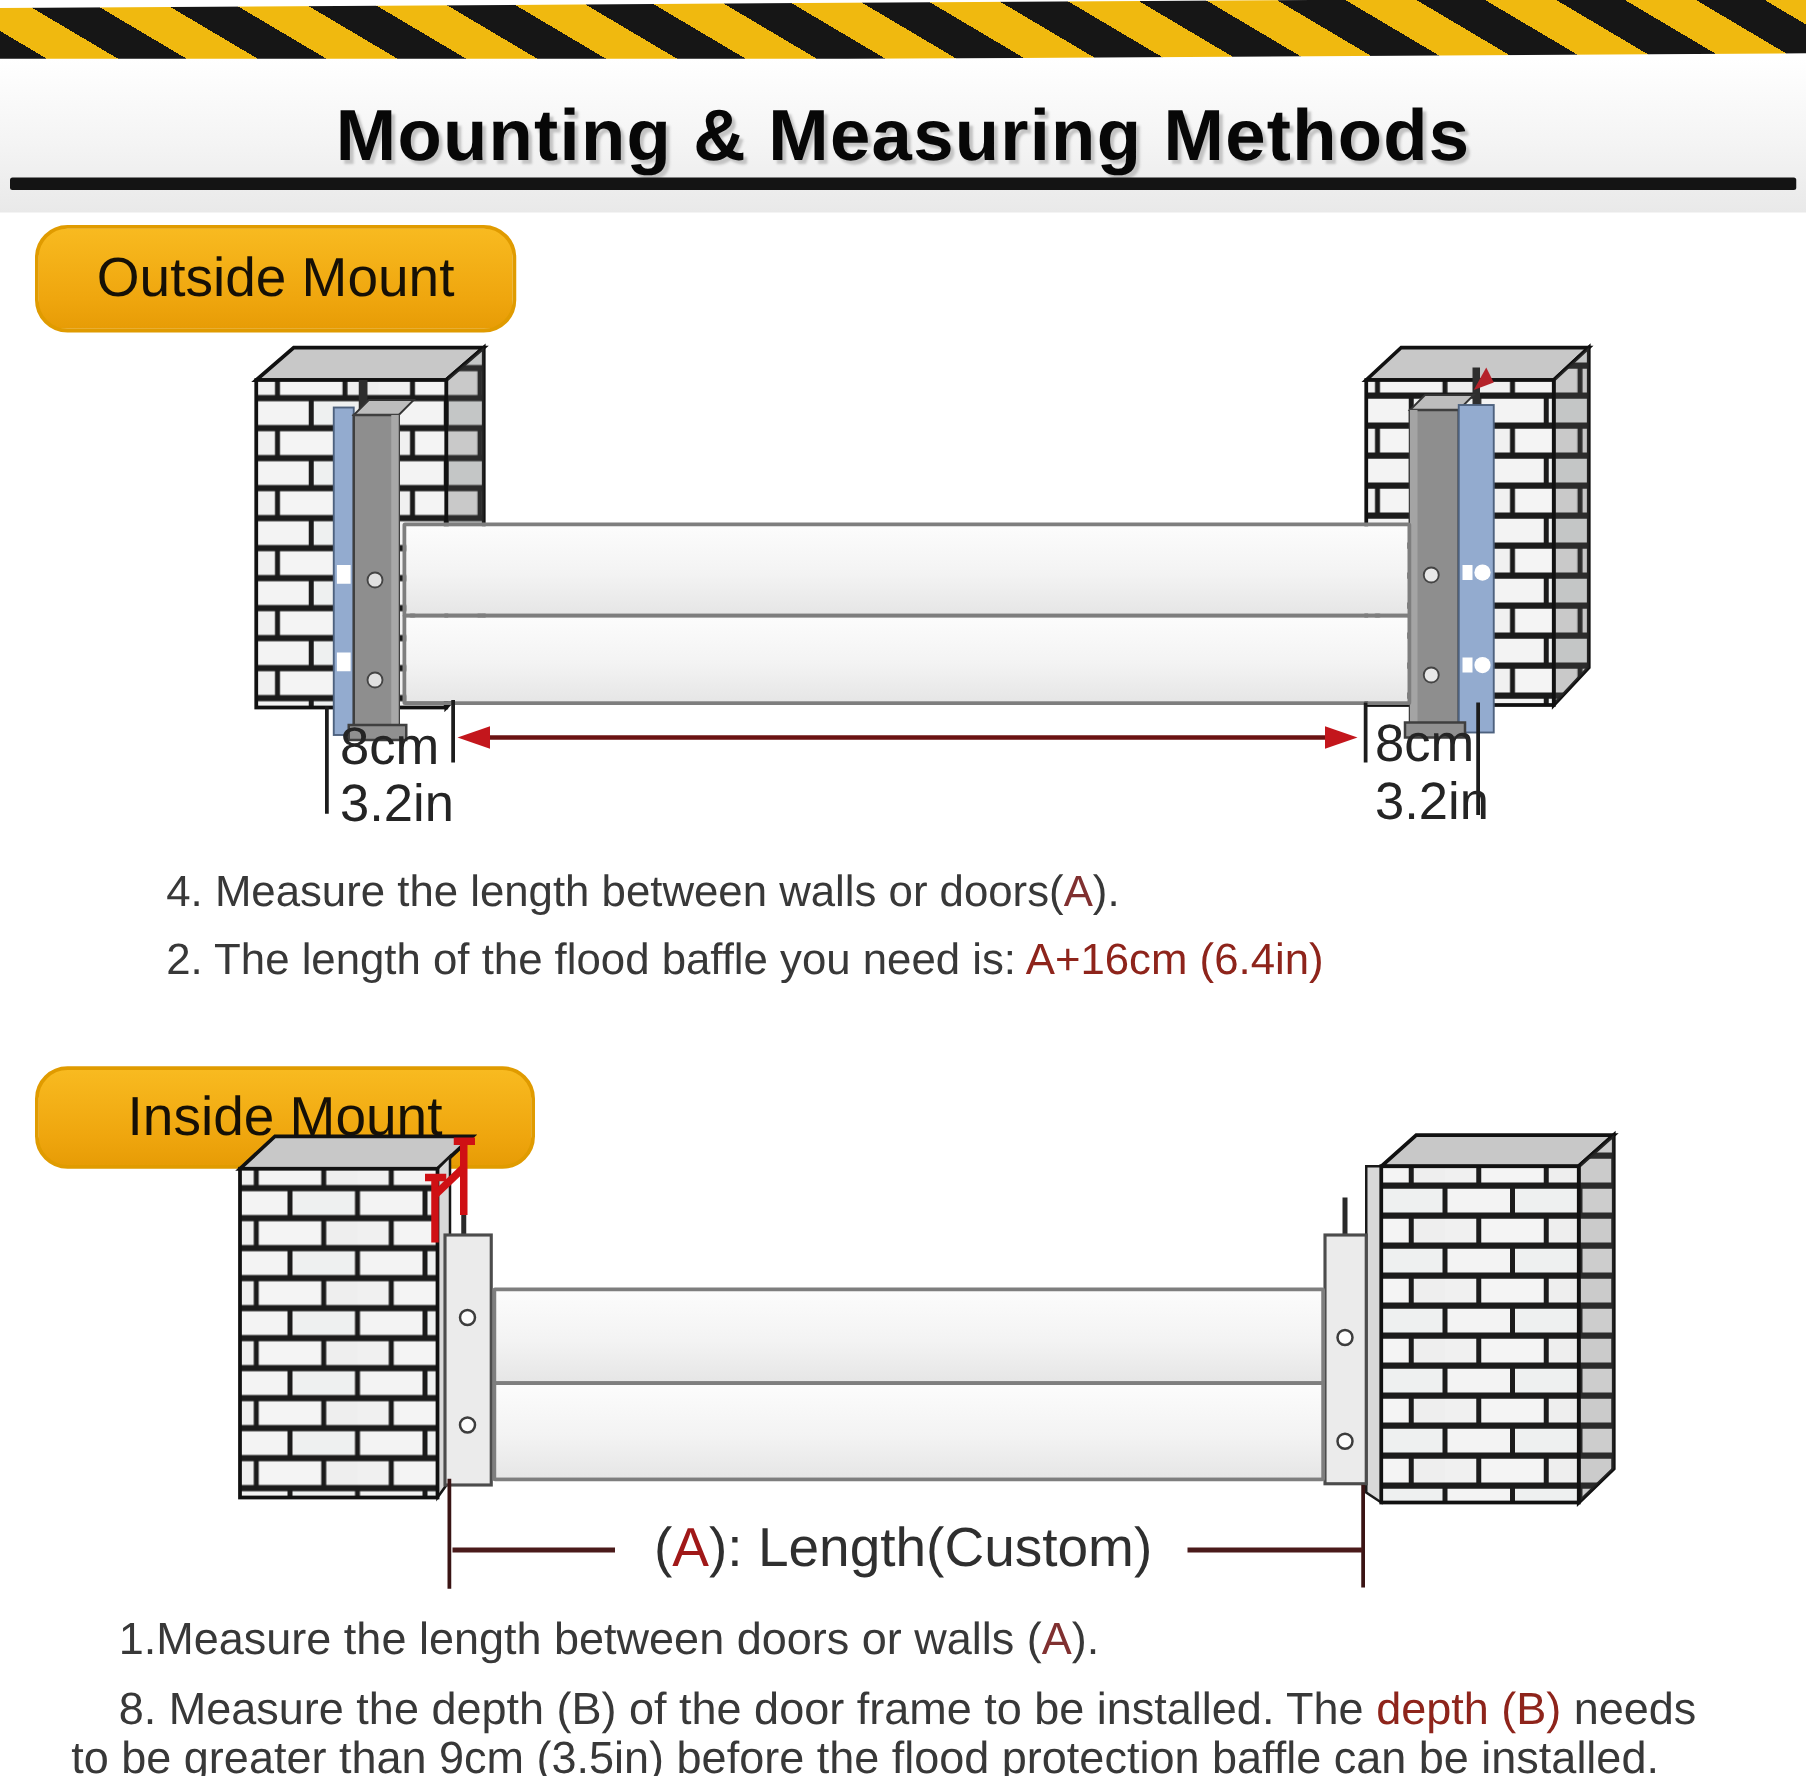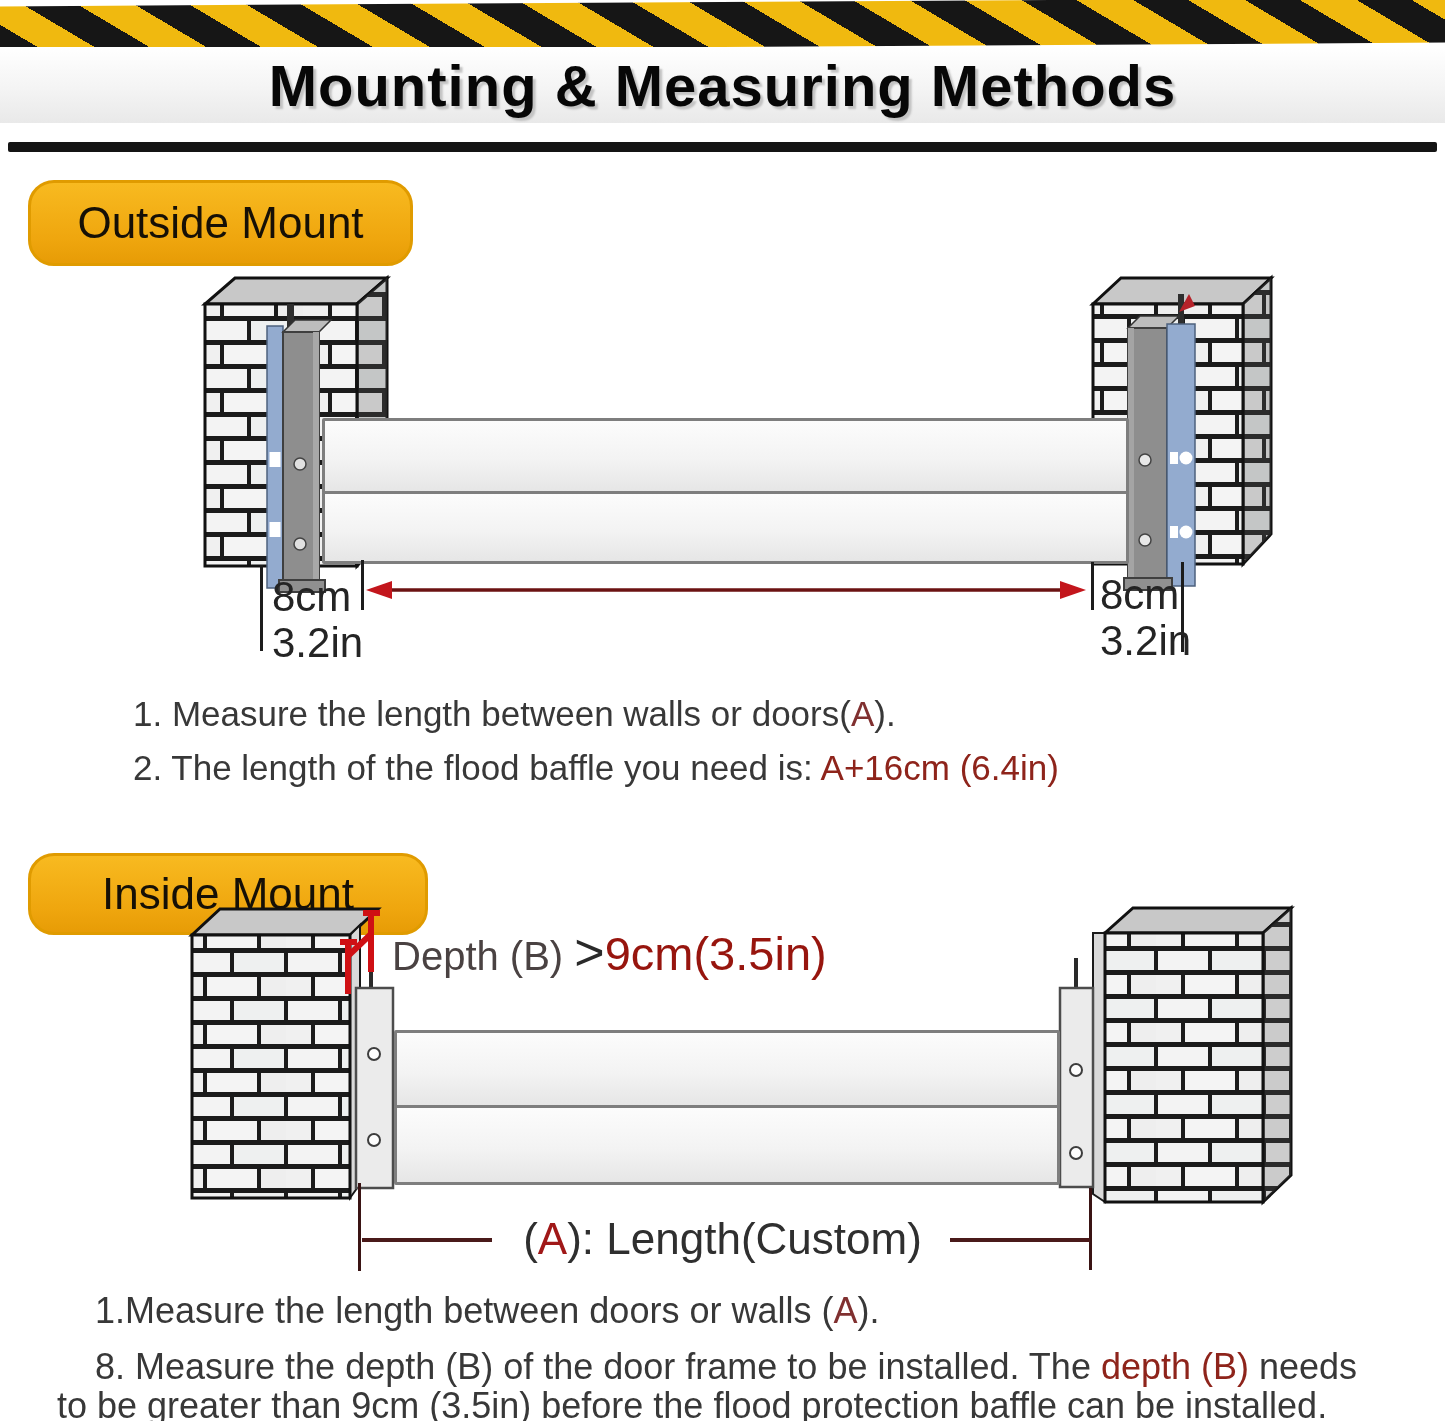"Mounting & Measuring Methods" .title-band { height: 76px -> 123px }
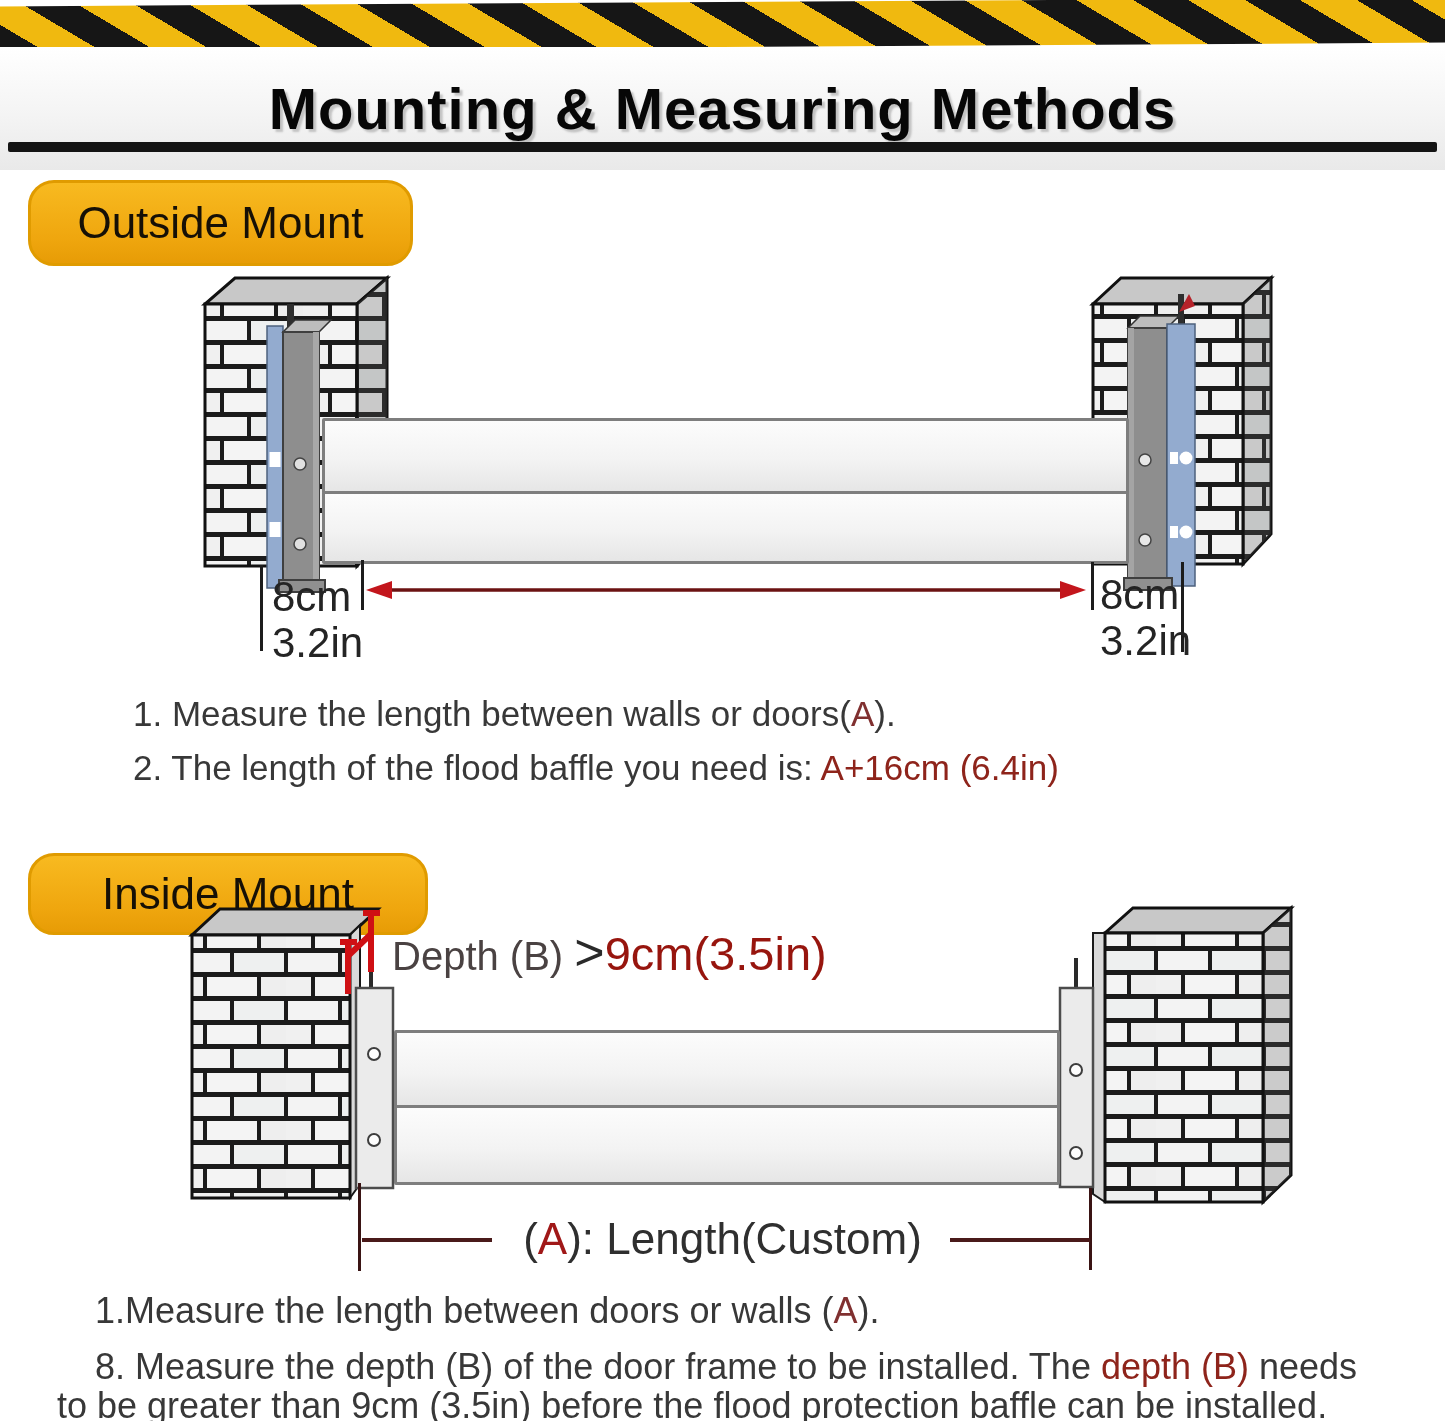"1. Measure the length between" span { text: 1 -> 4 }
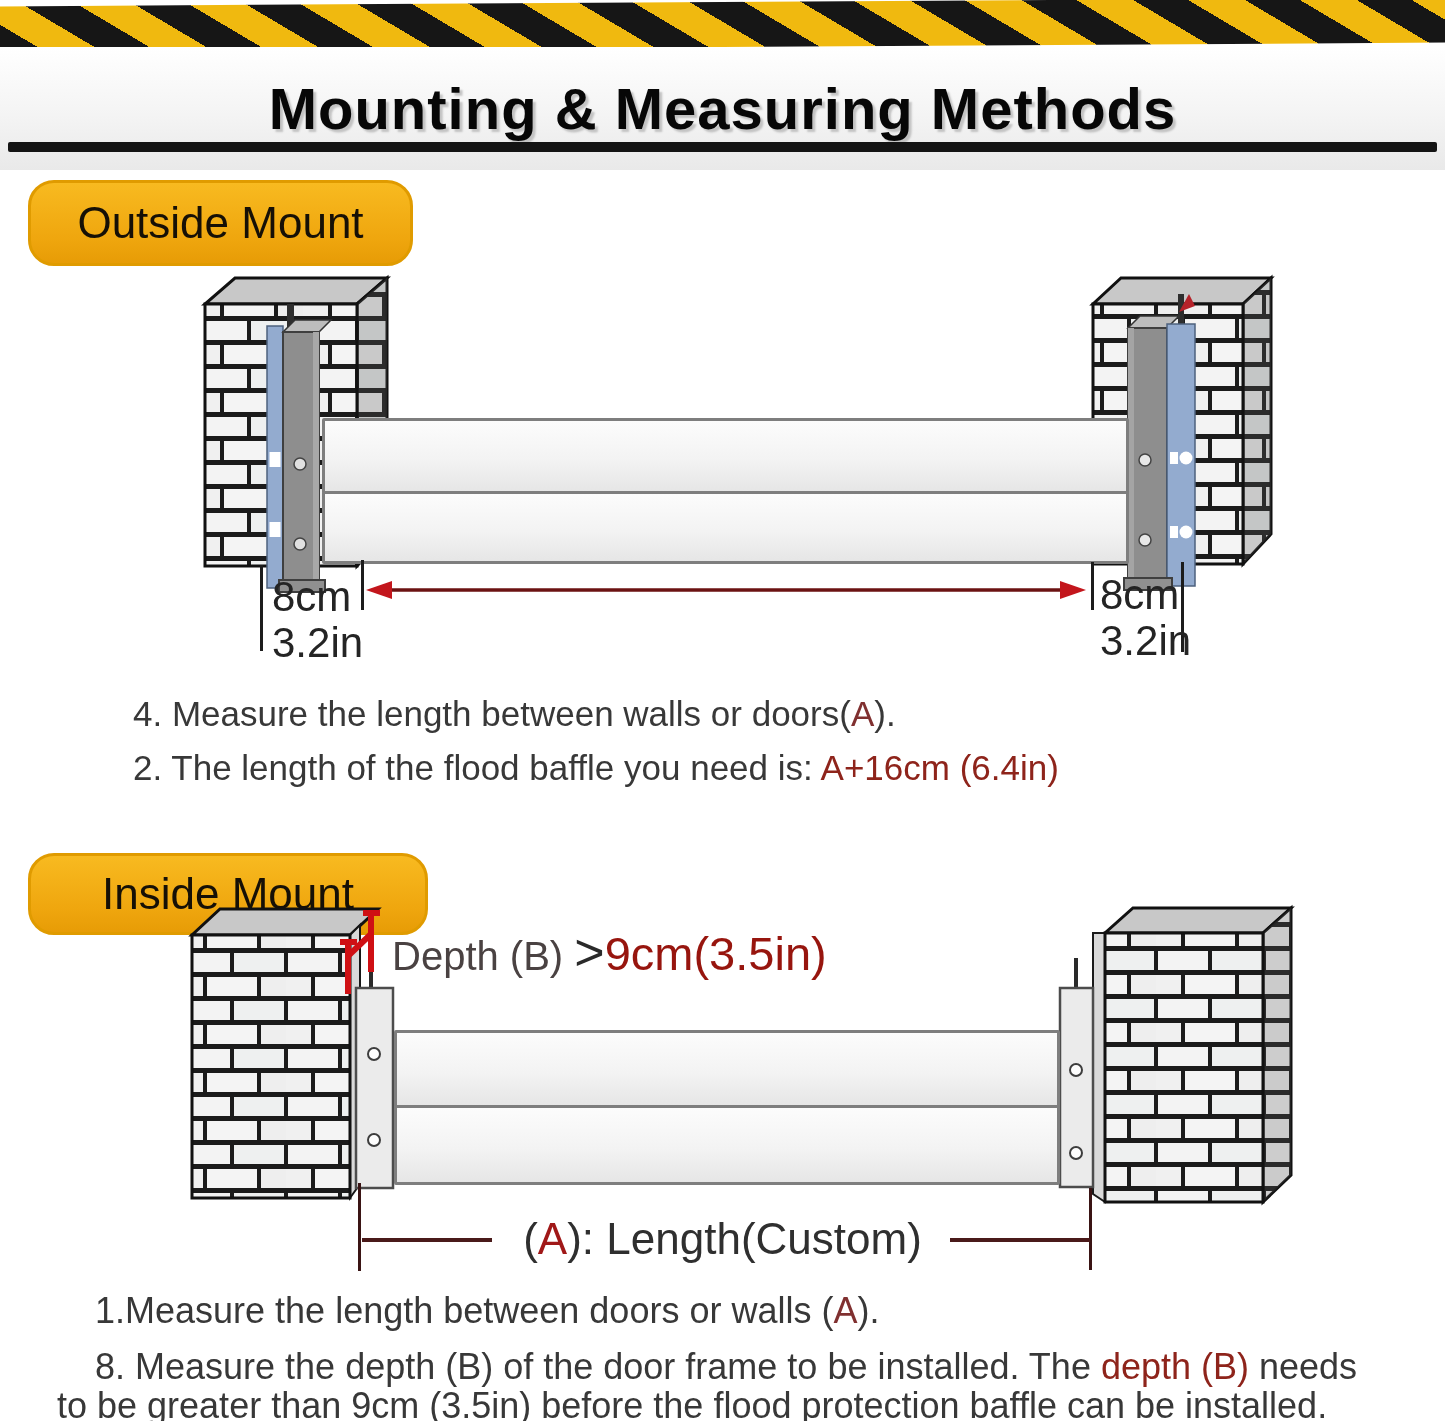"Depth (B) >9cm(3.5in)" div.depth-label { html: <div> <span>Depth (B) </span><span>&gt;</span><span>9cm(3.5in)</span> </div> -> none }
